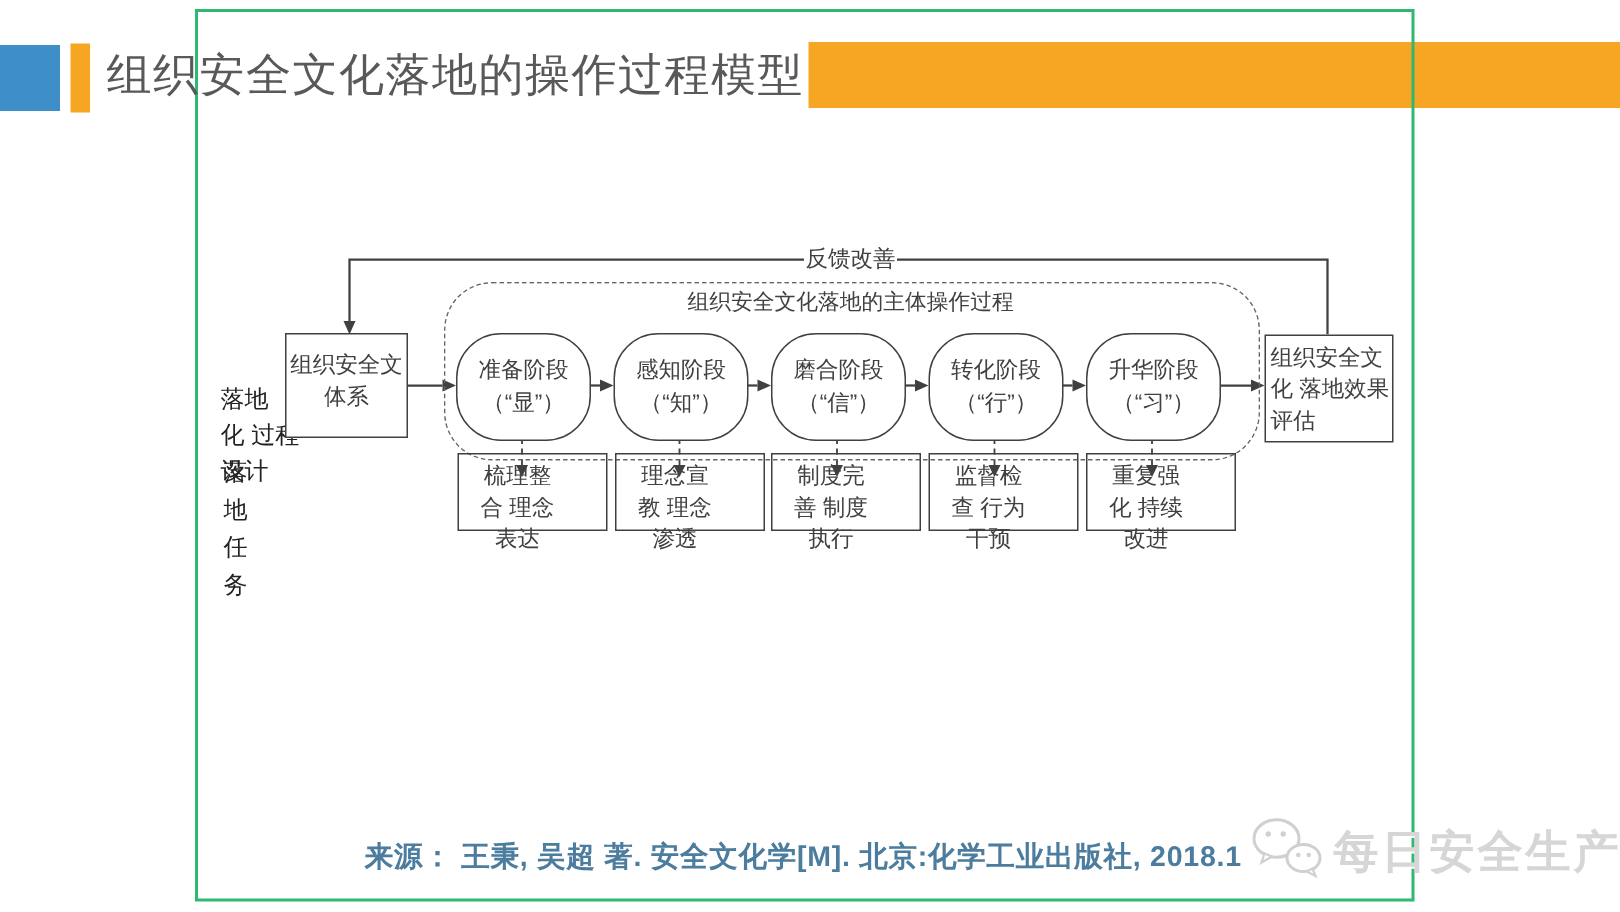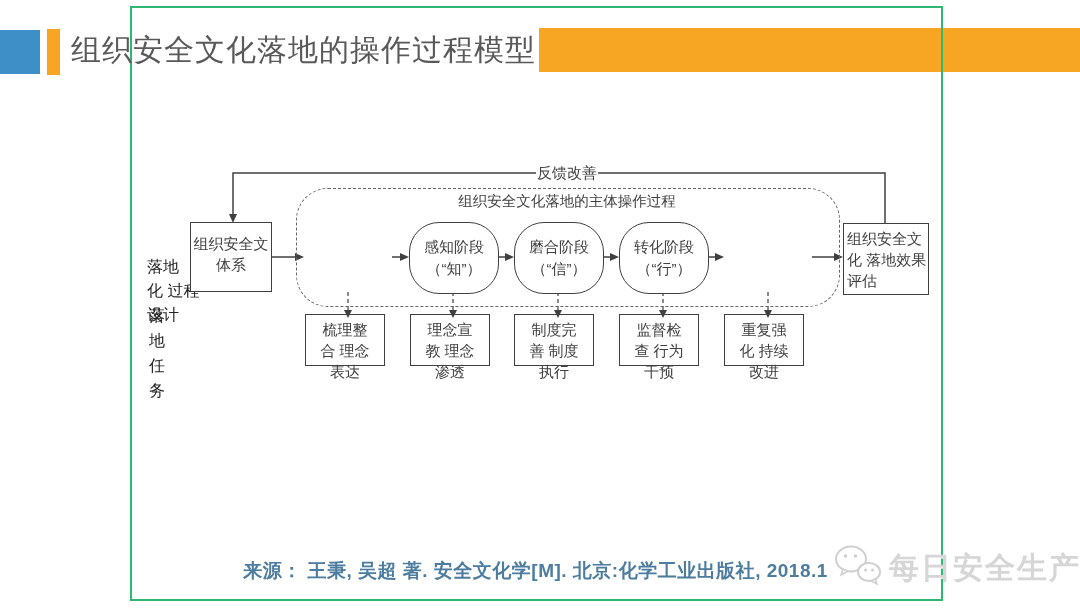"准备阶段" div.stage { html: none -> <div> <span>准备阶段</span> <span>（“显”）</span> </div> }
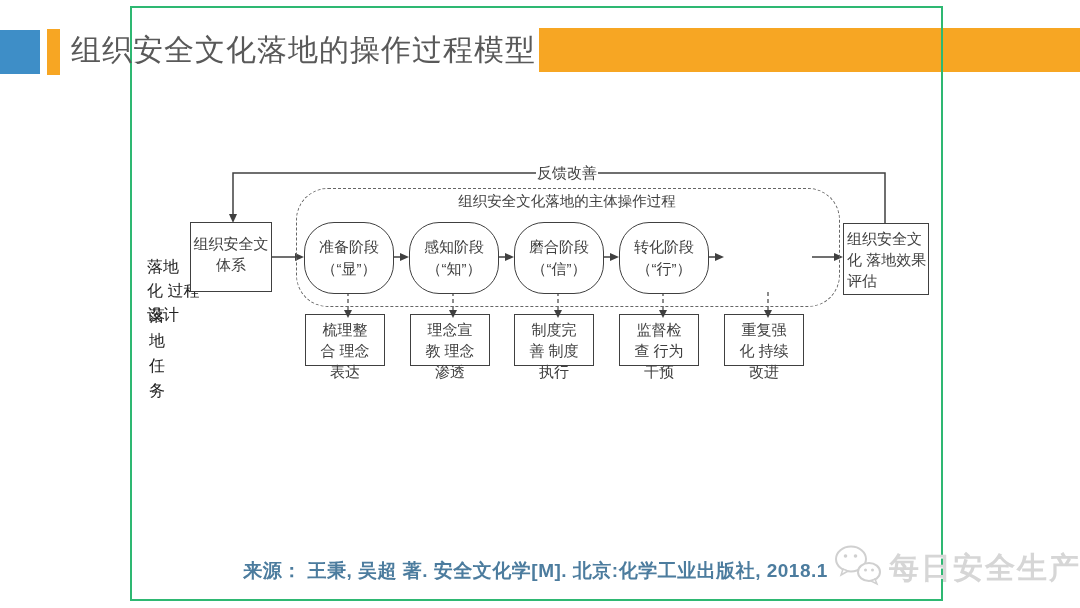"升华阶段" div.stage { html: none -> <div> <span>升华阶段</span> <span>（“习”）</span> </div> }
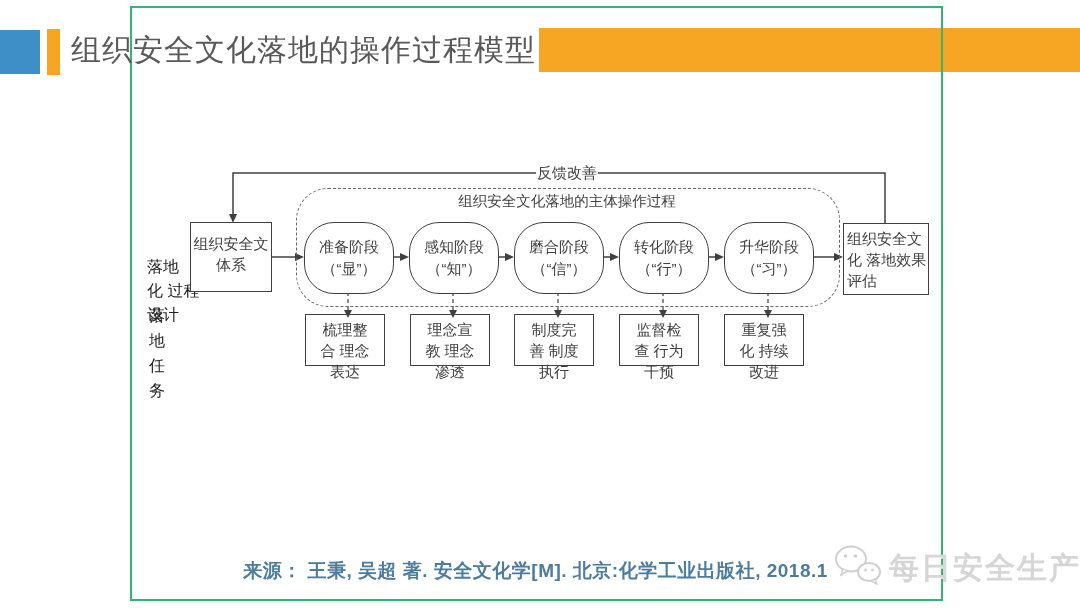"梳理整" .task { padding-left: none -> 20px; top: 314px -> 302px }
